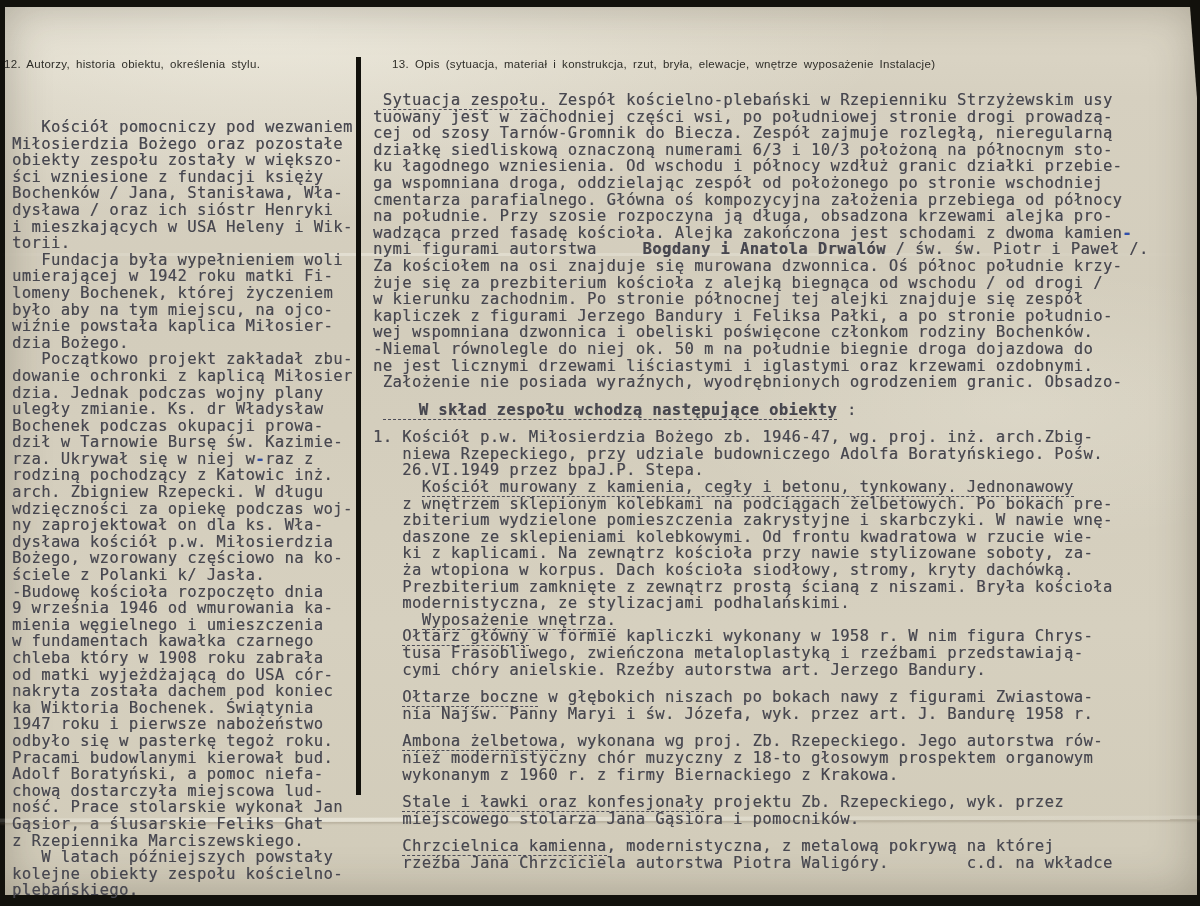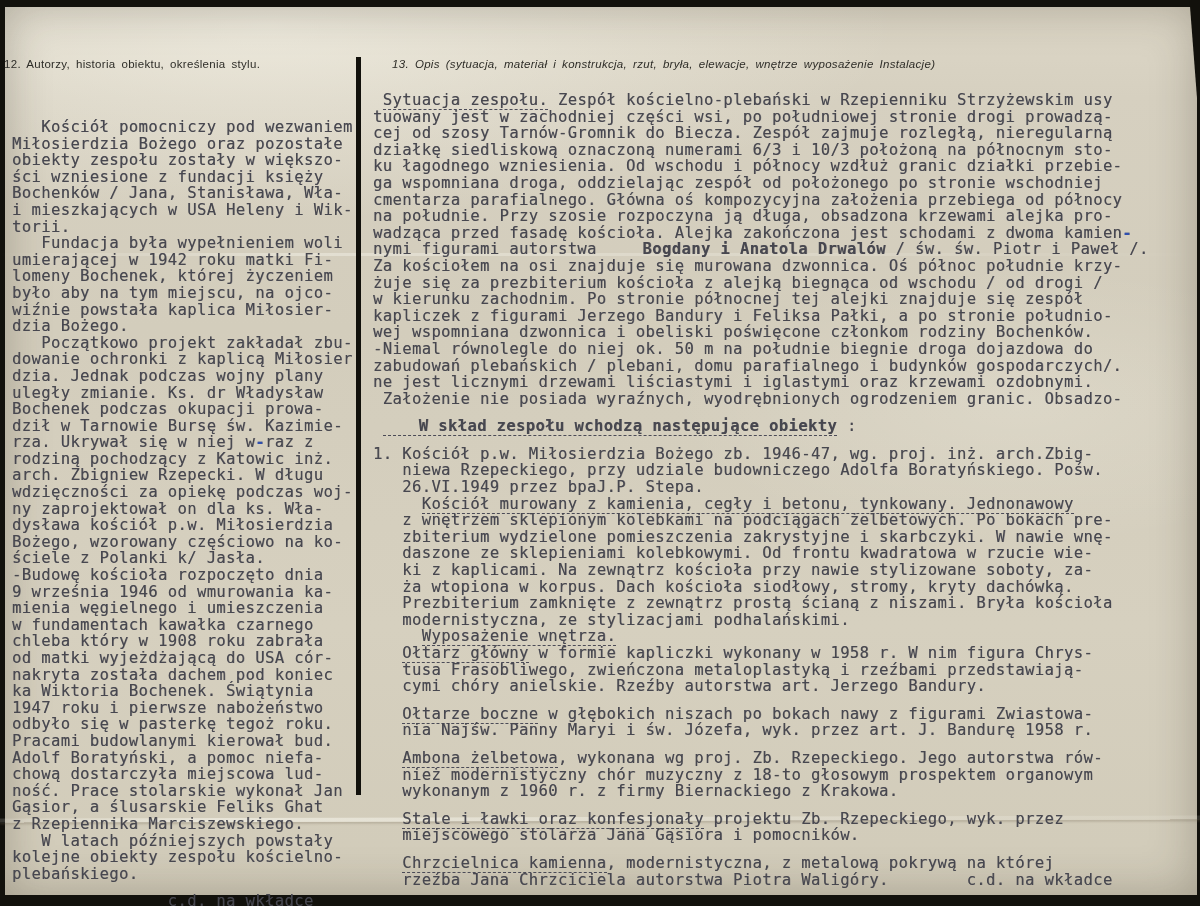"13. Opis (sytuacja, materiał i" .hdr-right { font-style: italic -> none }
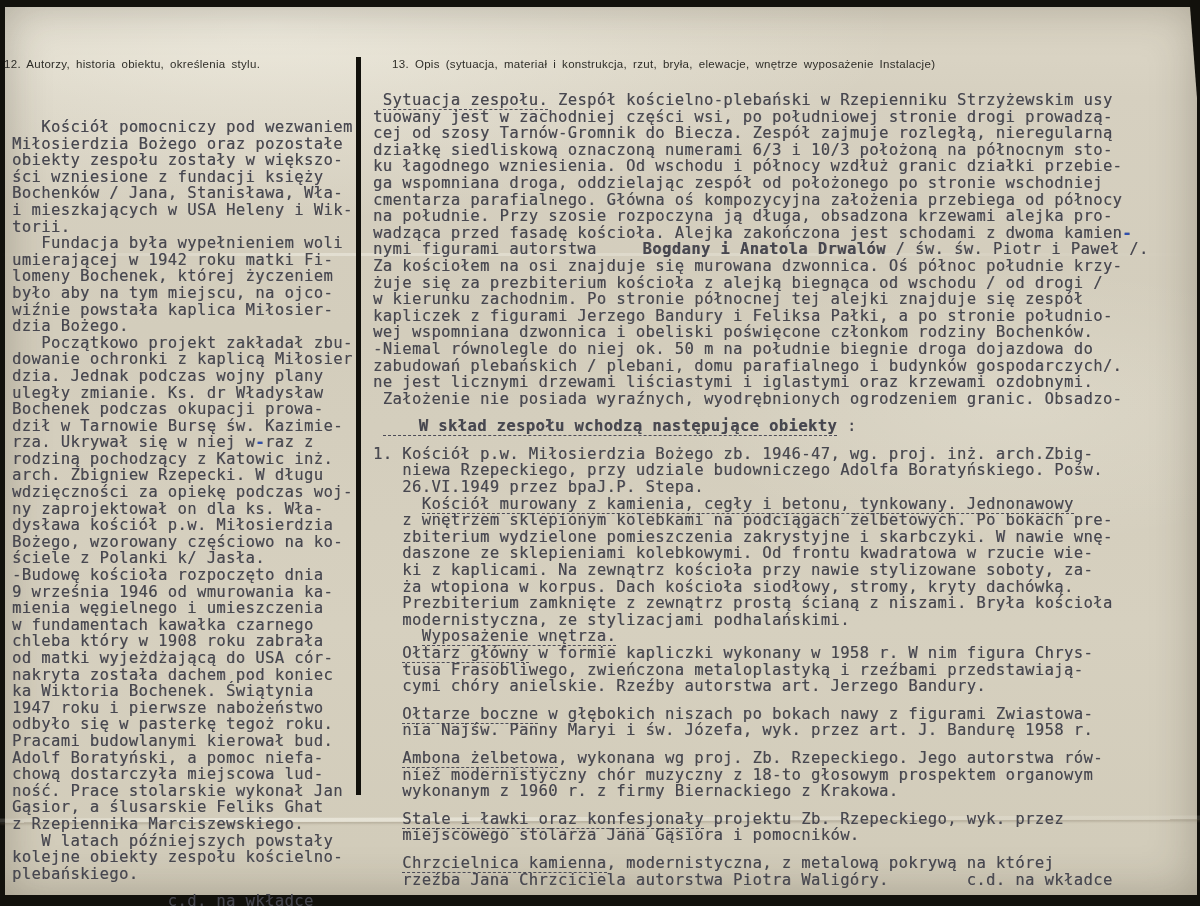"dysława / oraz ich sióstr" div.line { html: none -> <div><span>dysława / oraz ich sióstr Henryki</span></div> }
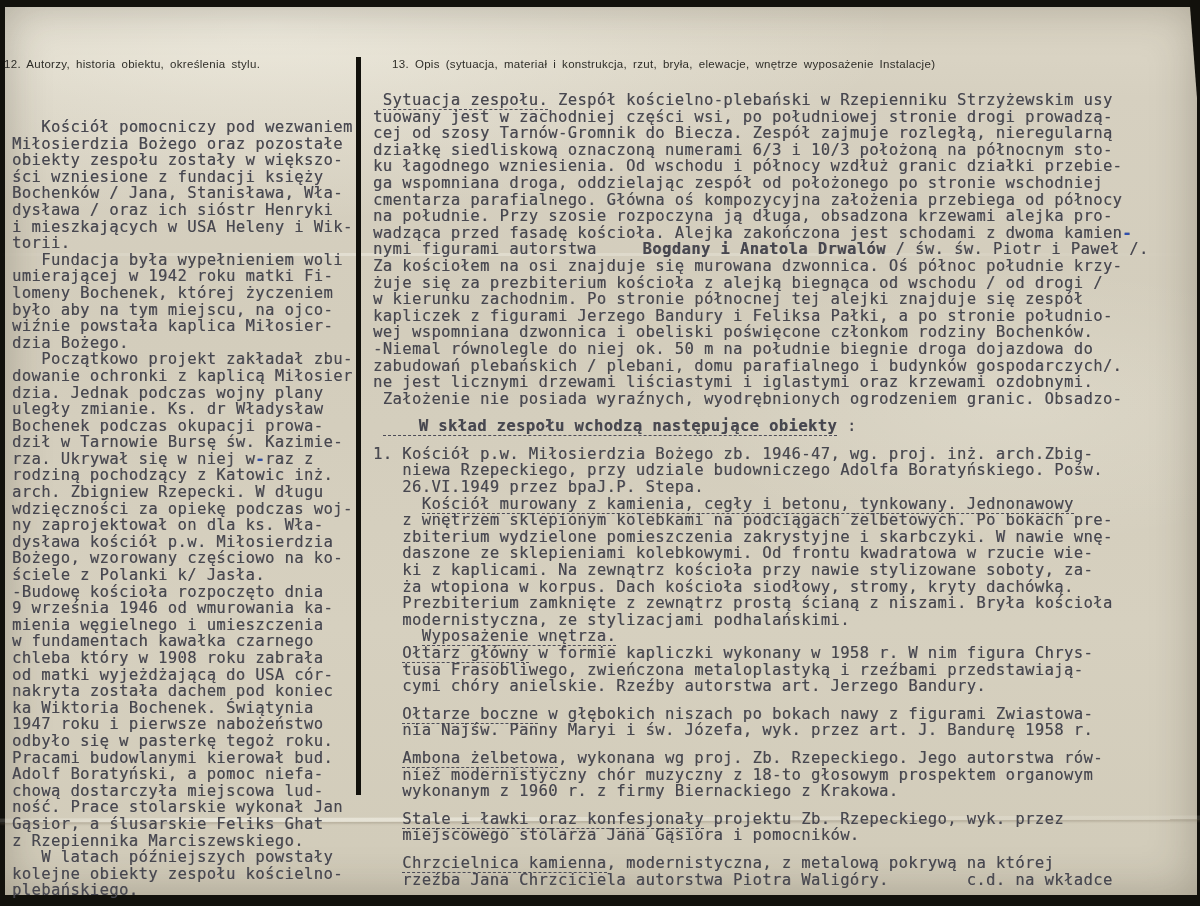"zabudowań plebańskich / plebani, domu" div.line { html: <div><span>zabudowań plebańskich / plebani, domu parafialnego i budynków gospodarczych/.</span></div> -> none }
